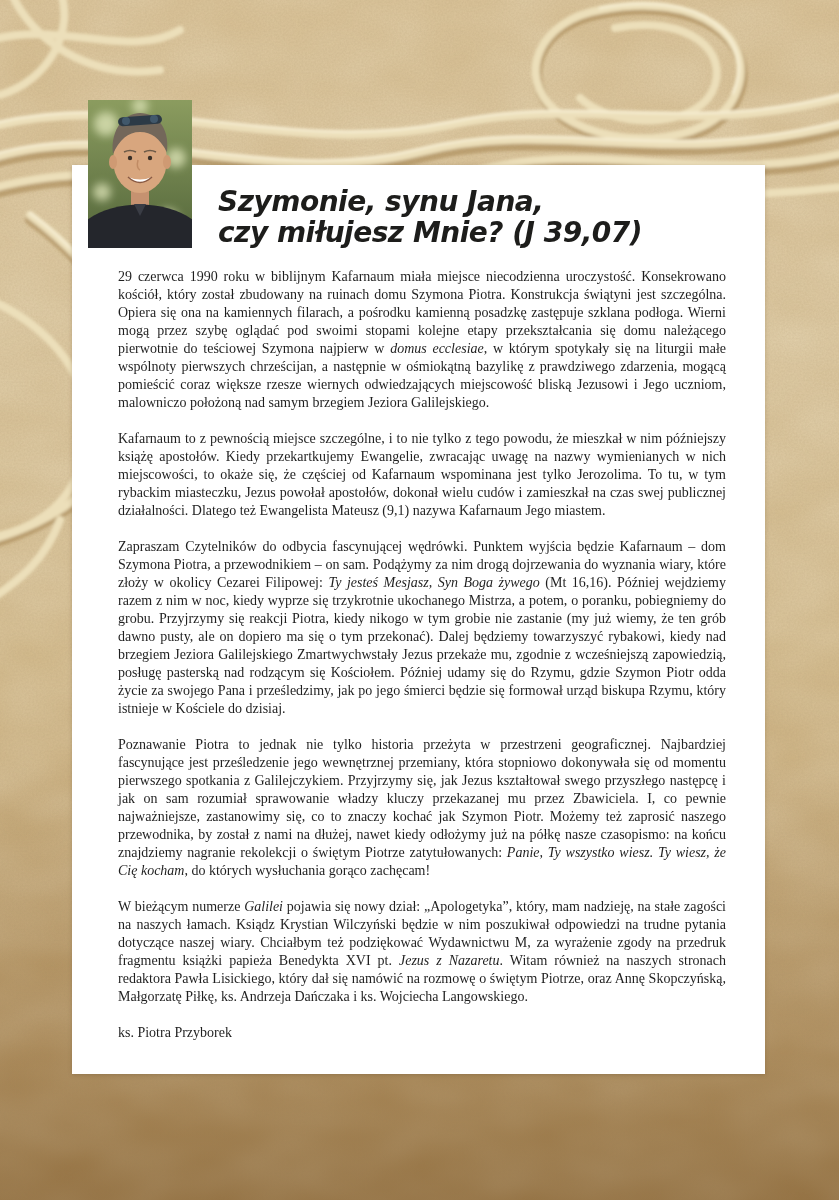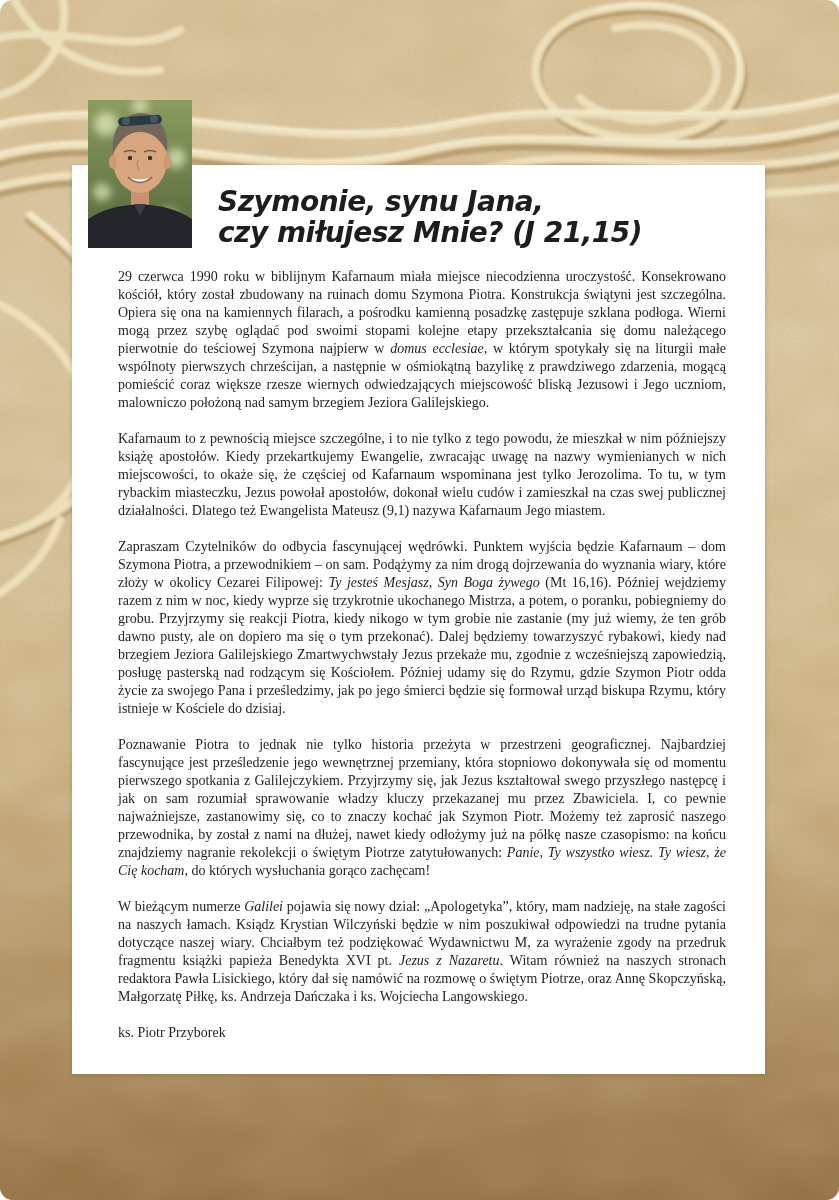"Szymonie, synu Jana," .page { border-radius: 13px -> none }
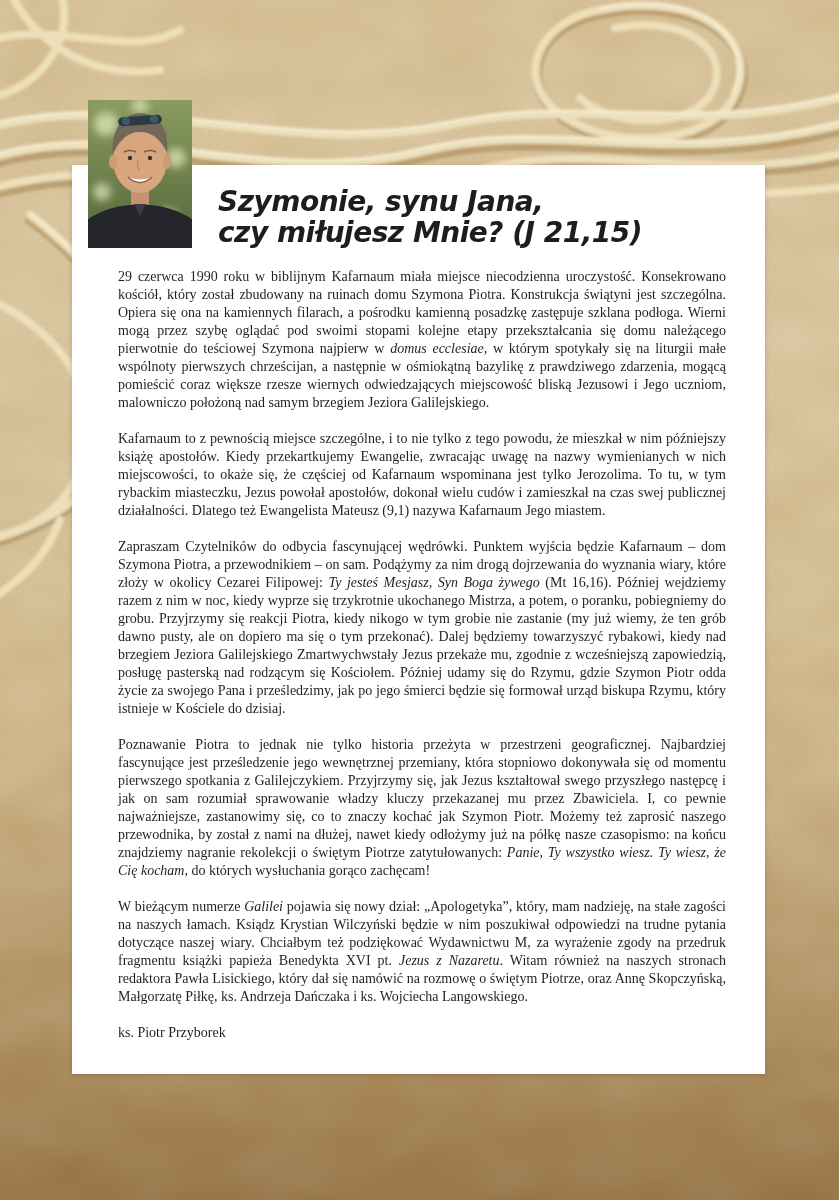"czy miłujesz Mnie? (J 21,15)" div { text: 21,15 -> 39,07 }
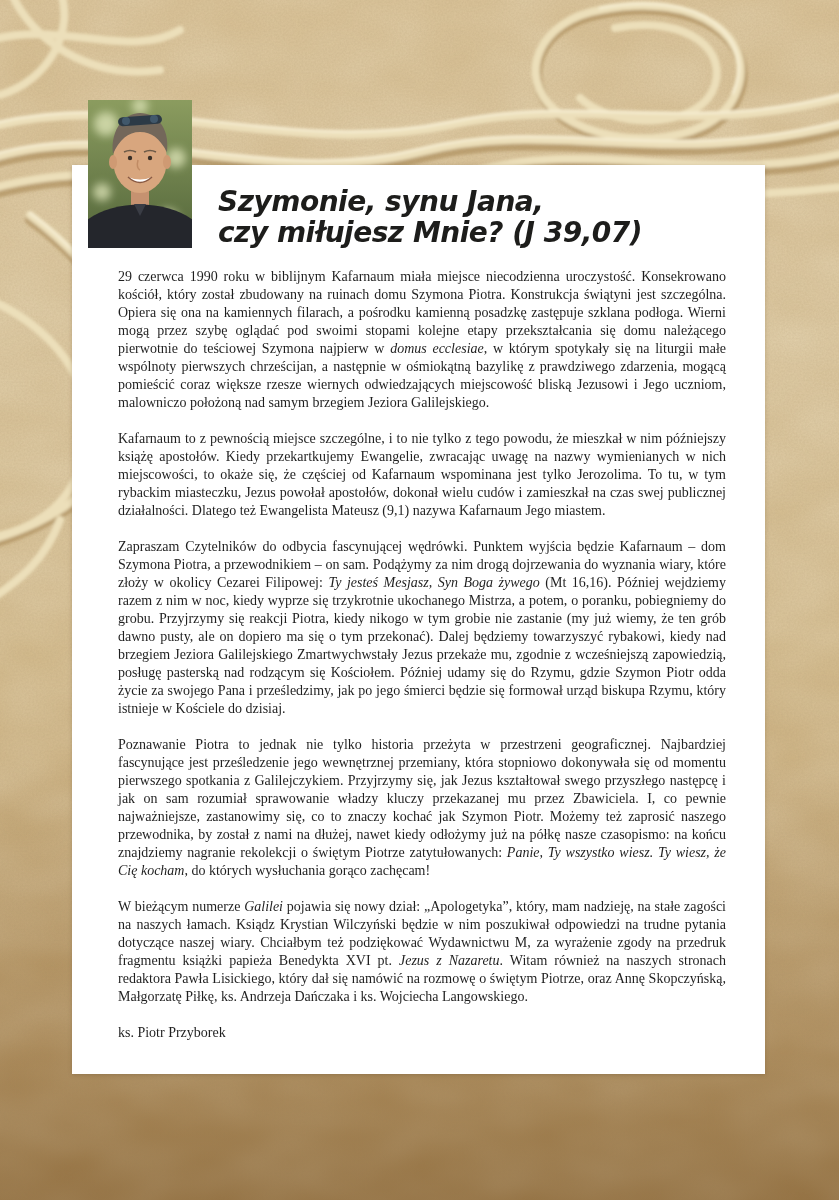"ks. Piotr Przyborek" p.signature { text: Piotr -> Piotra }
